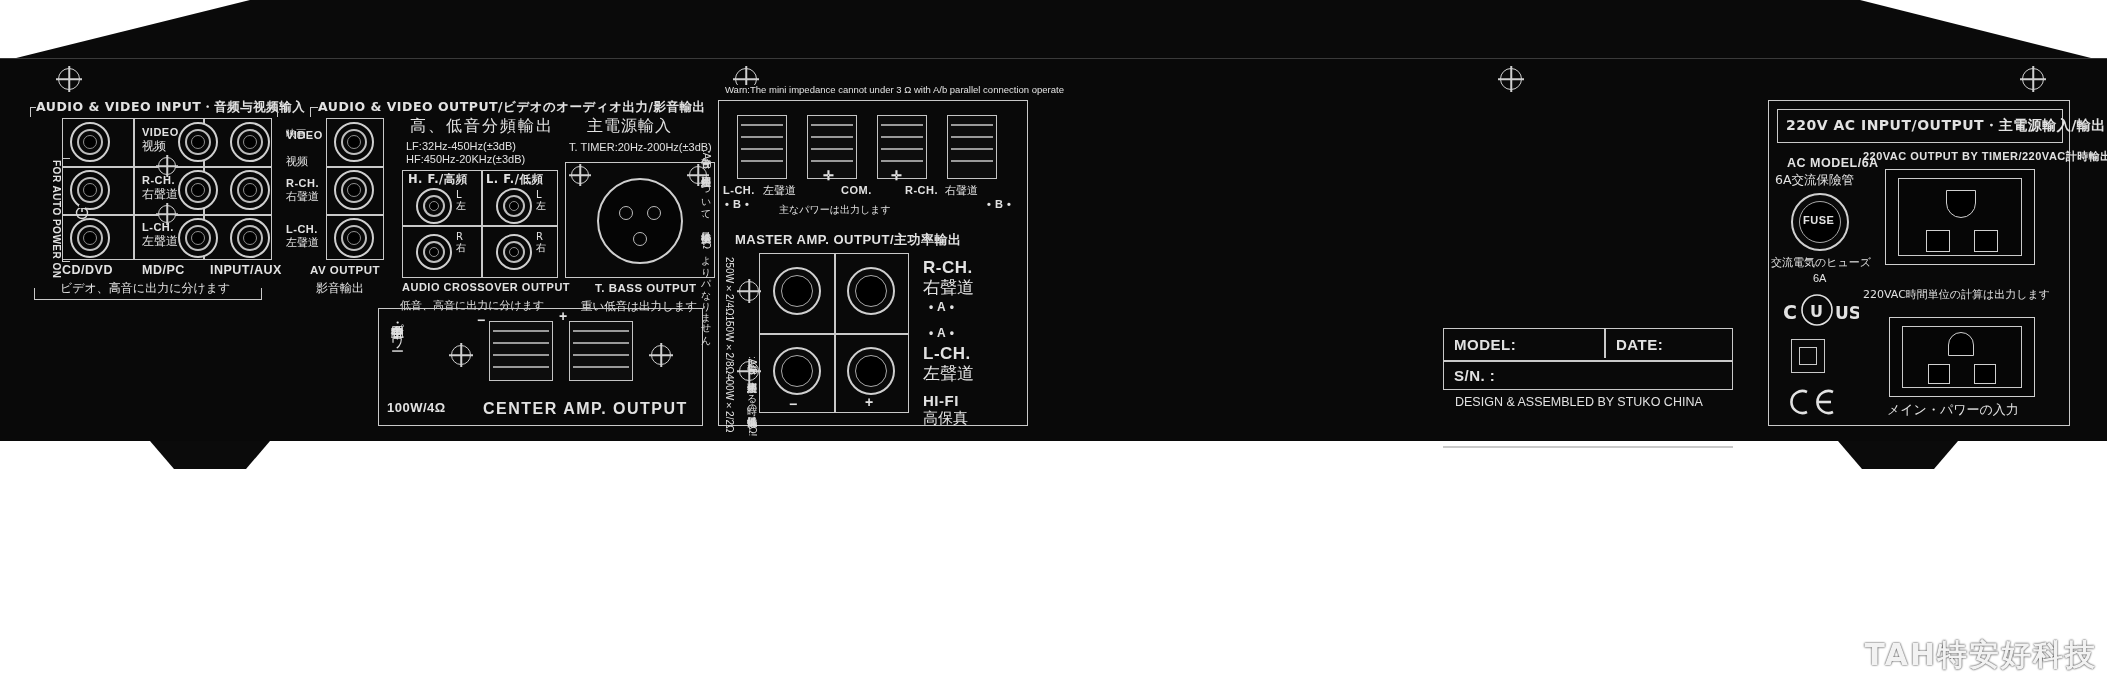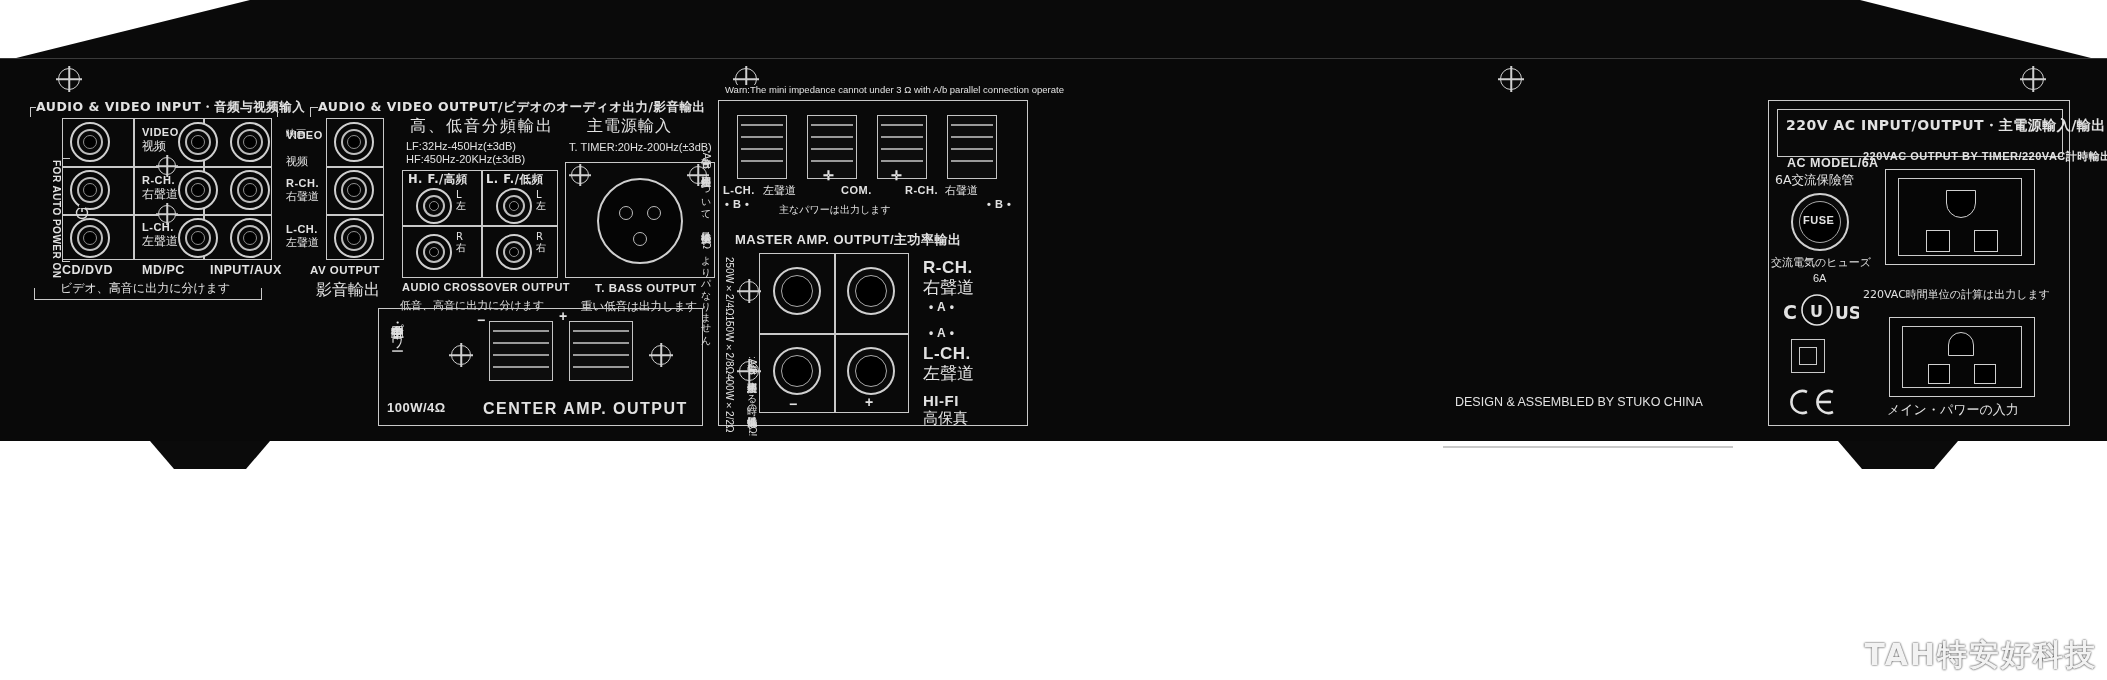"220V AC INPUT/OUTPUT・主電源輸入/輸出" div.brd { height: 48px -> 34px }
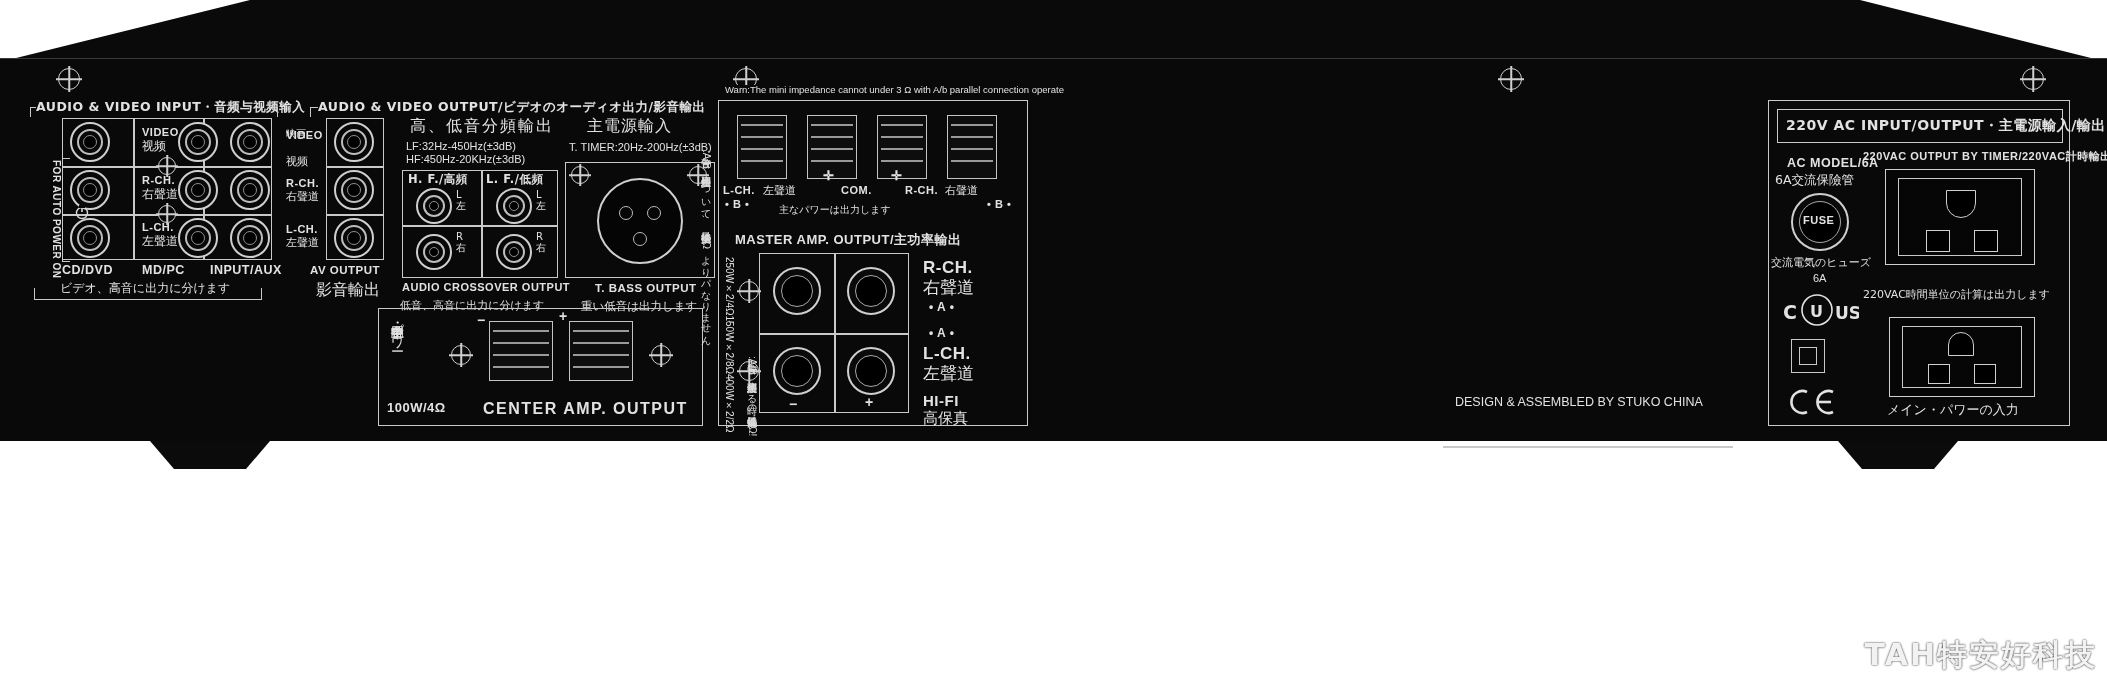"影音輸出" div.lbl { font-size: 16px -> 12px }
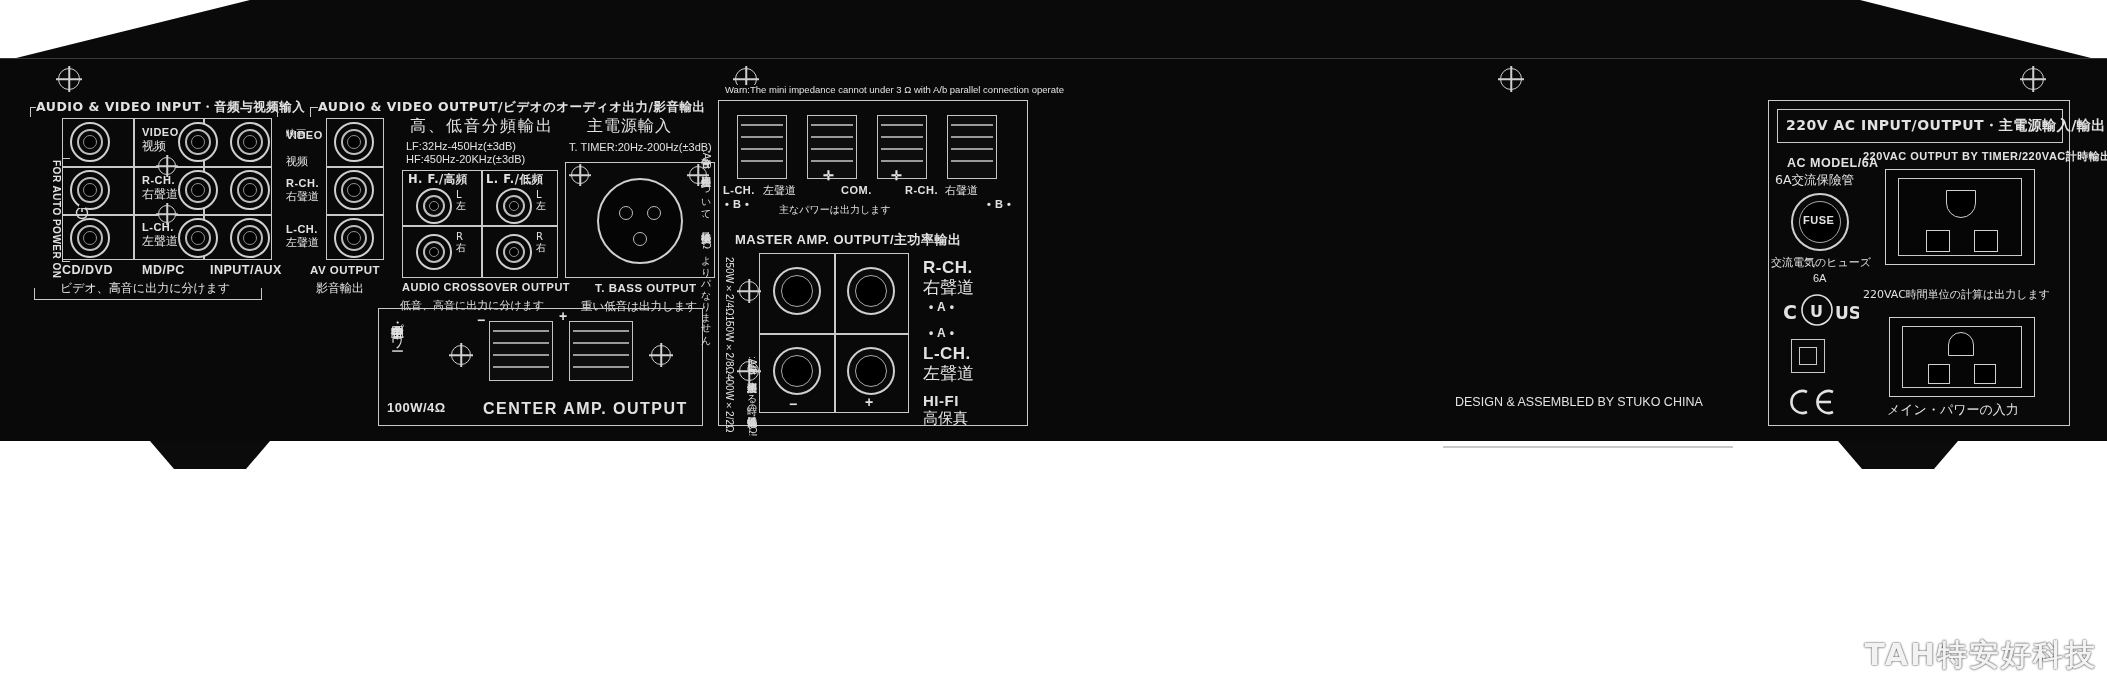"MODEL:" div.panel { html: none -> <div> <div></div> <div></div> <div>MODEL:</div> <div>DATE:</div> <div>S/N. :</div> </div> }
